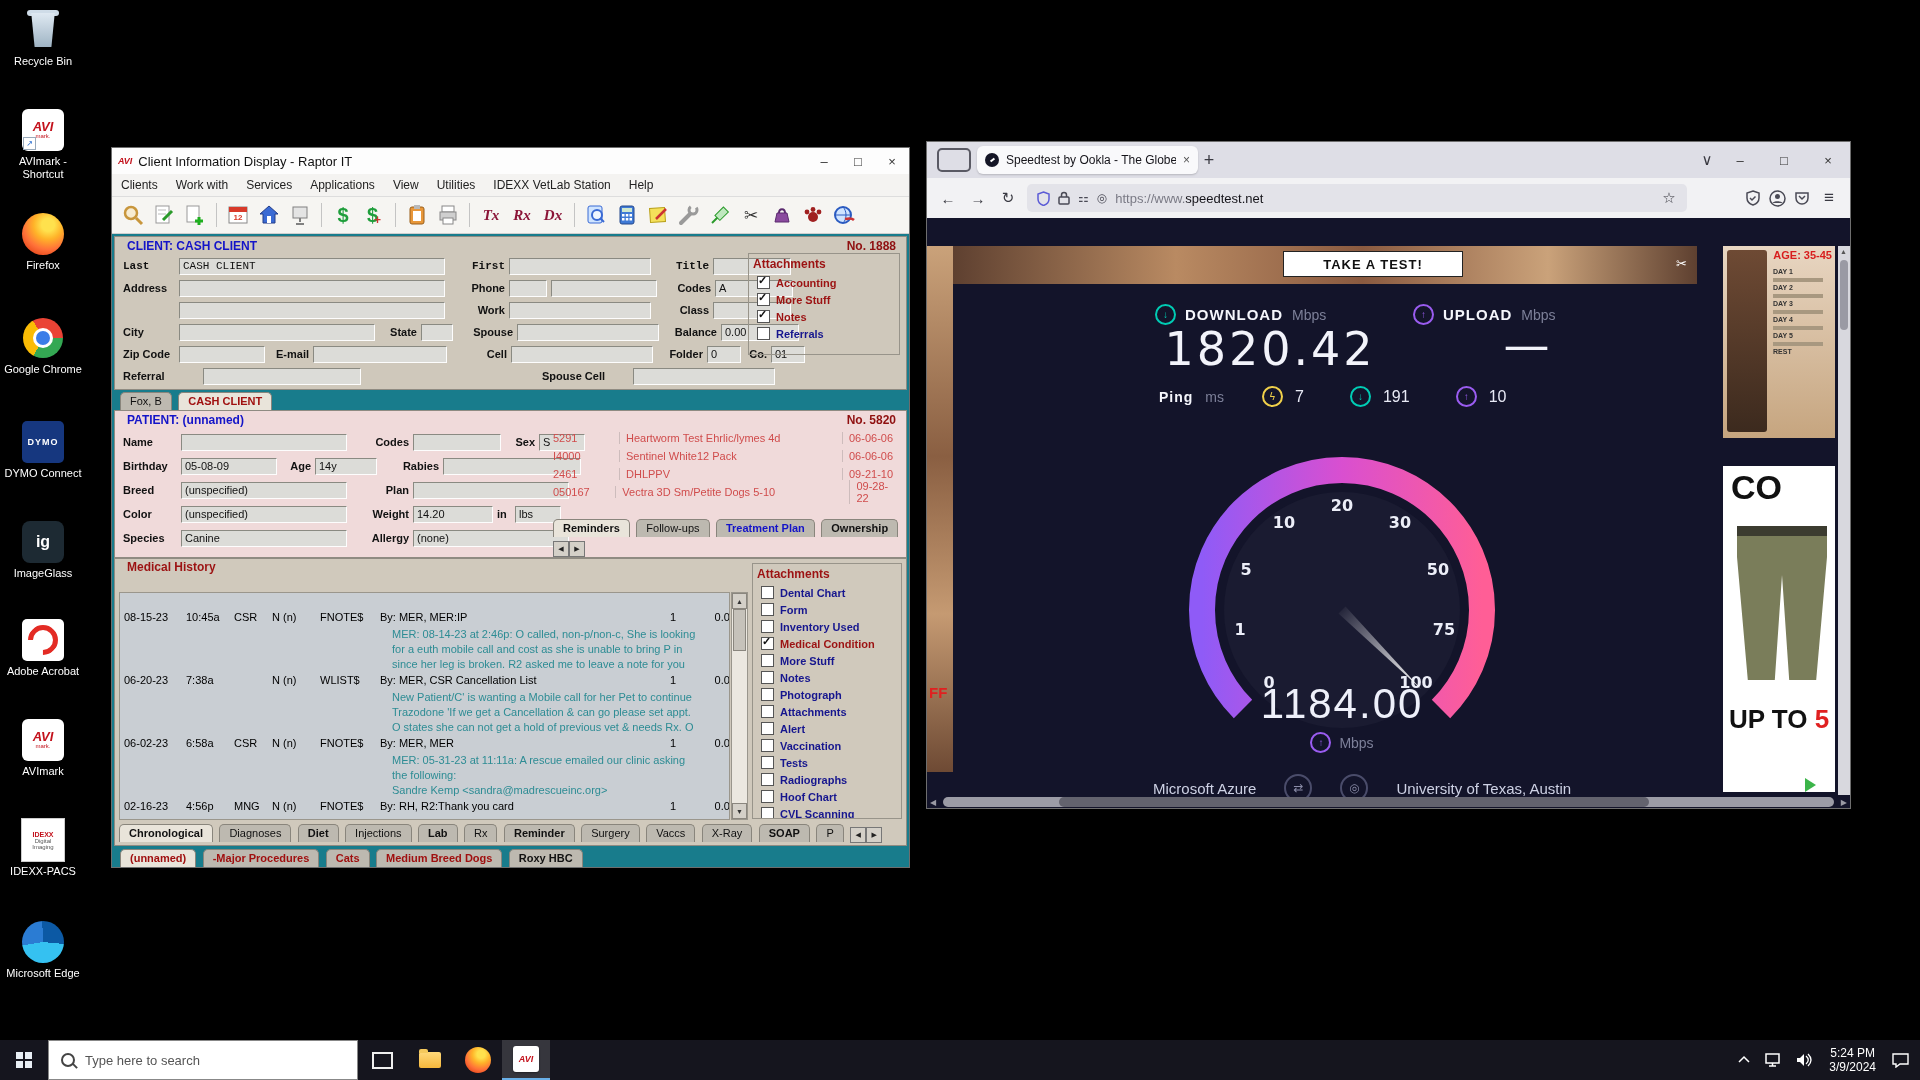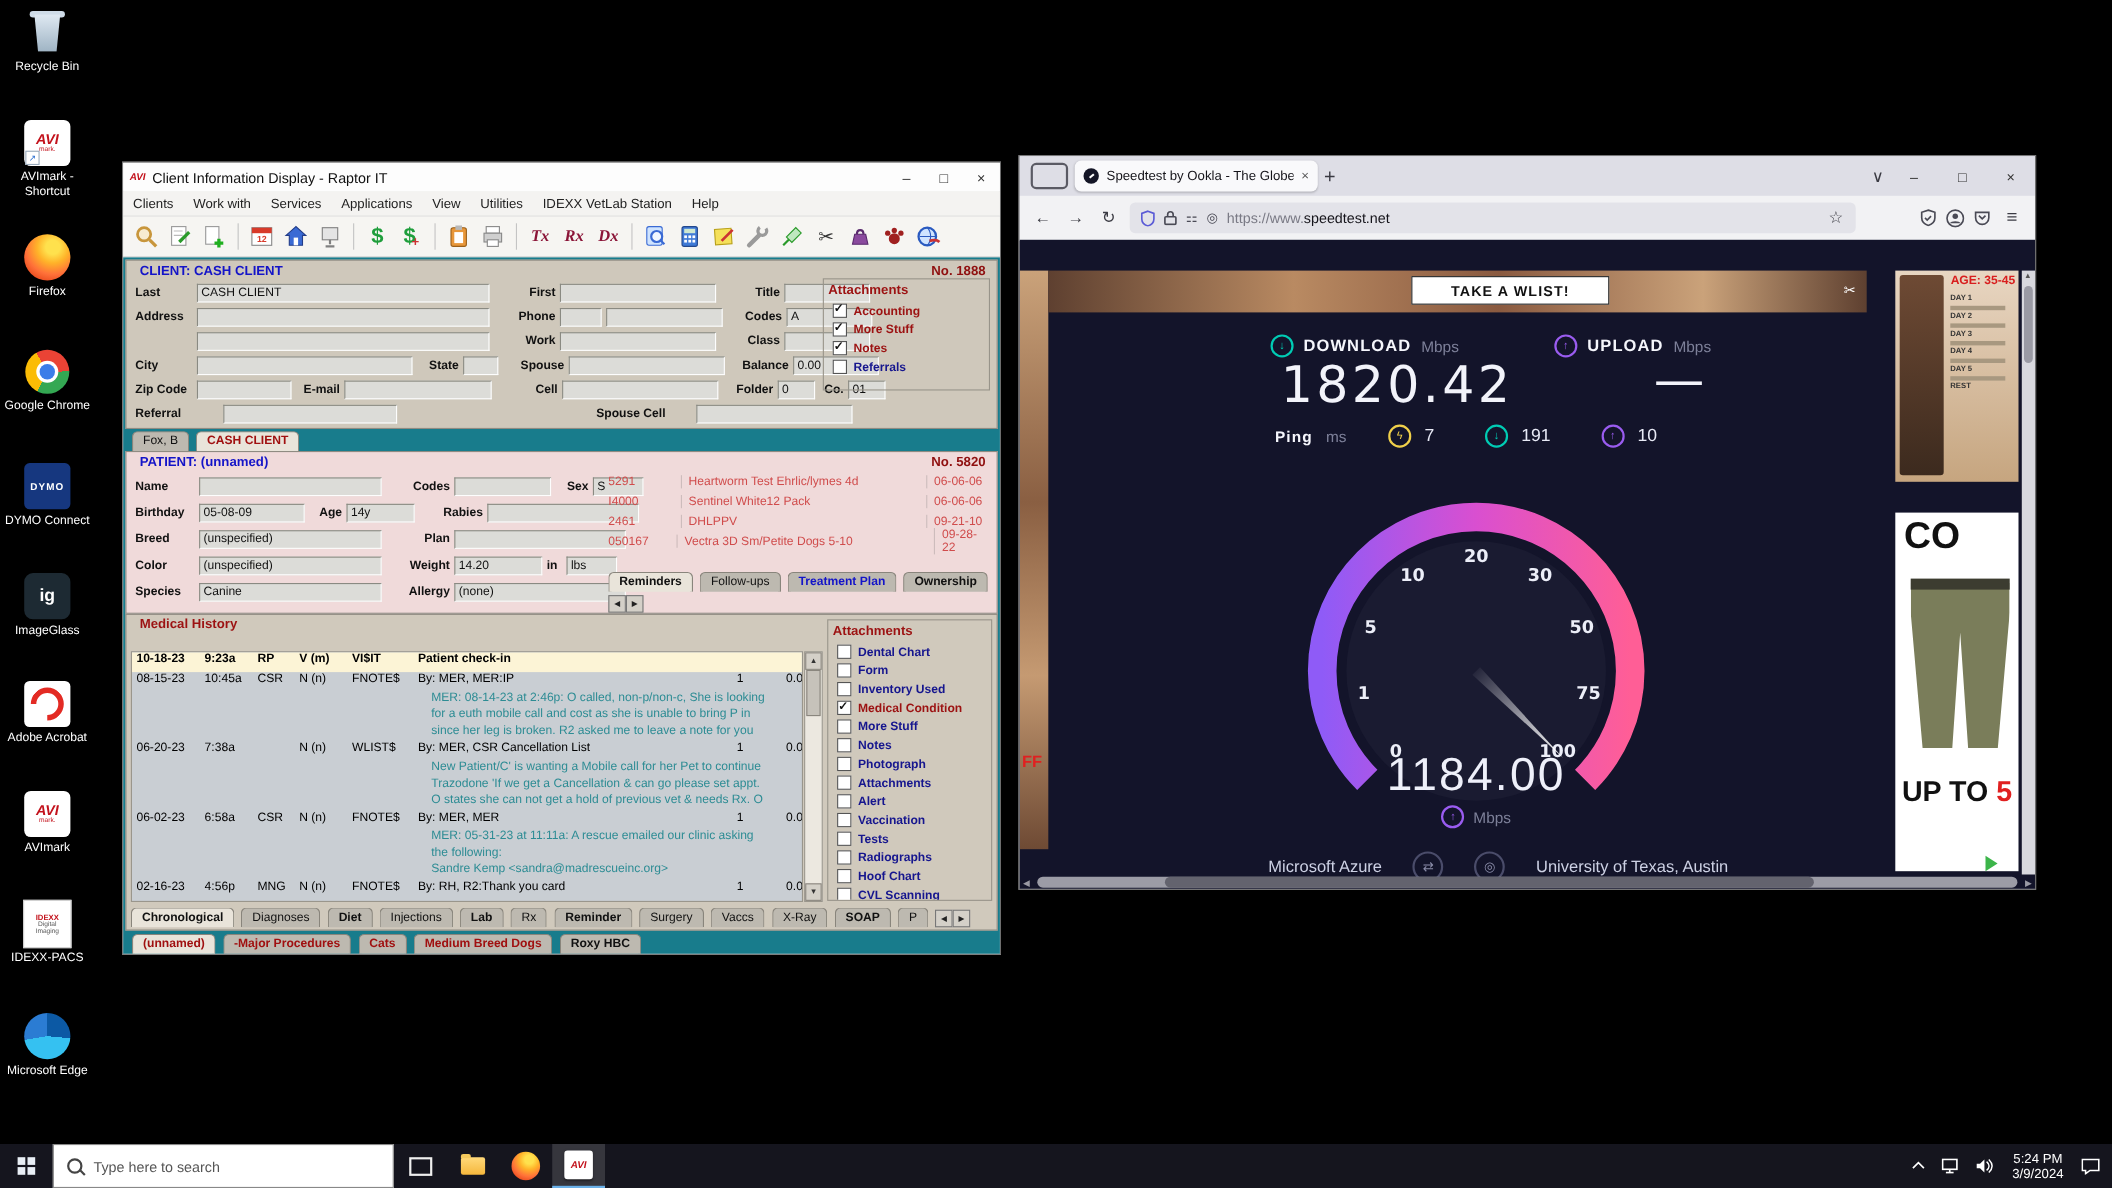"Last" div.frow { font-family: none -> Liberation Mono, monospace }
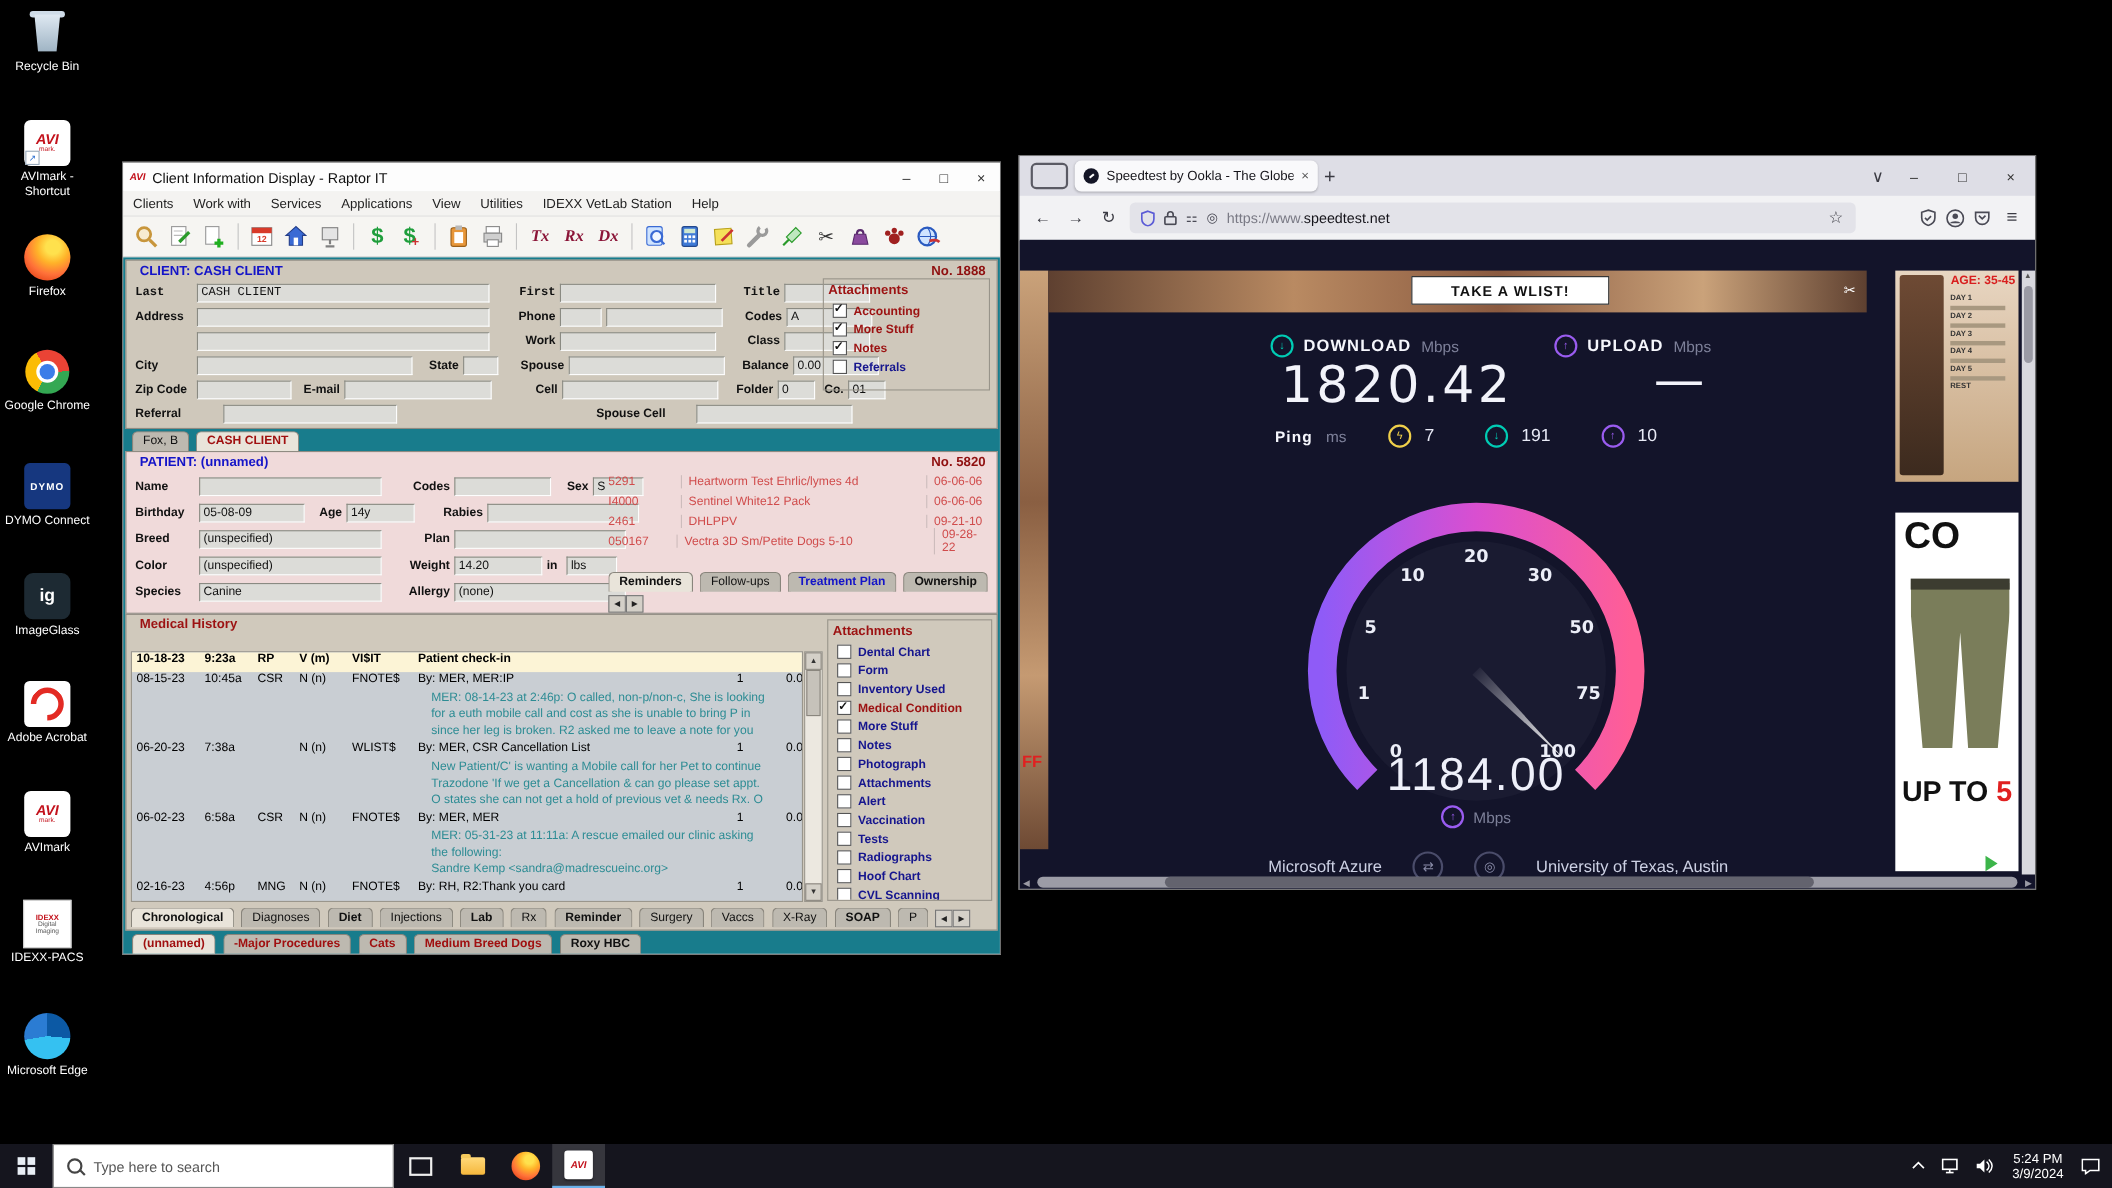"TAKE A WLIST!" span { text: WLIST -> TEST }
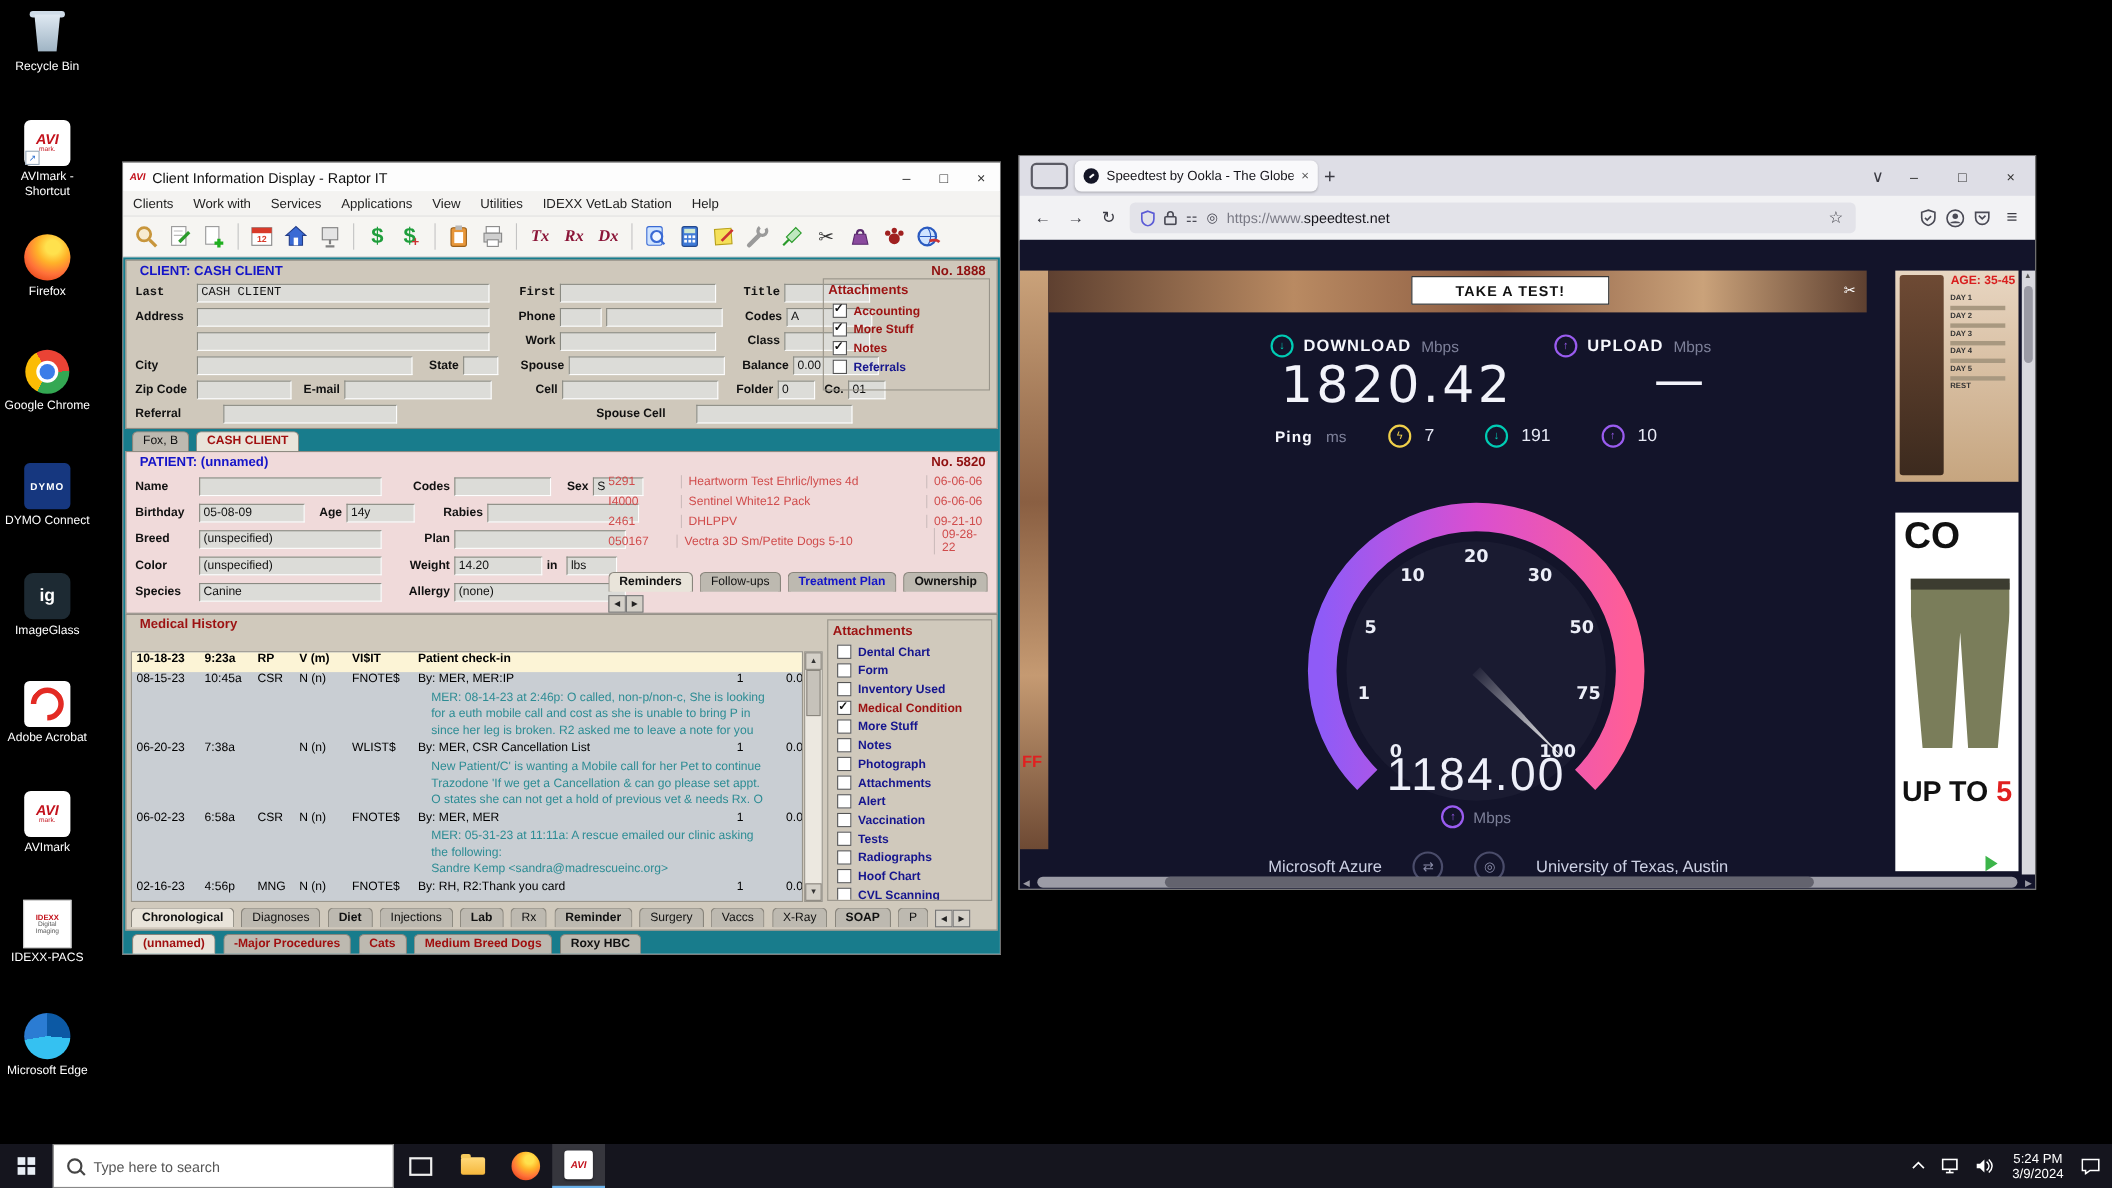"10-18-23" div.hrow { html: <div> <span>10-18-23</span> <span>9:23a</span> <span>RP</span> <span>V (m)</span> <span>VI$IT</span> <span>Patient check-in</span> </div> -> none }
